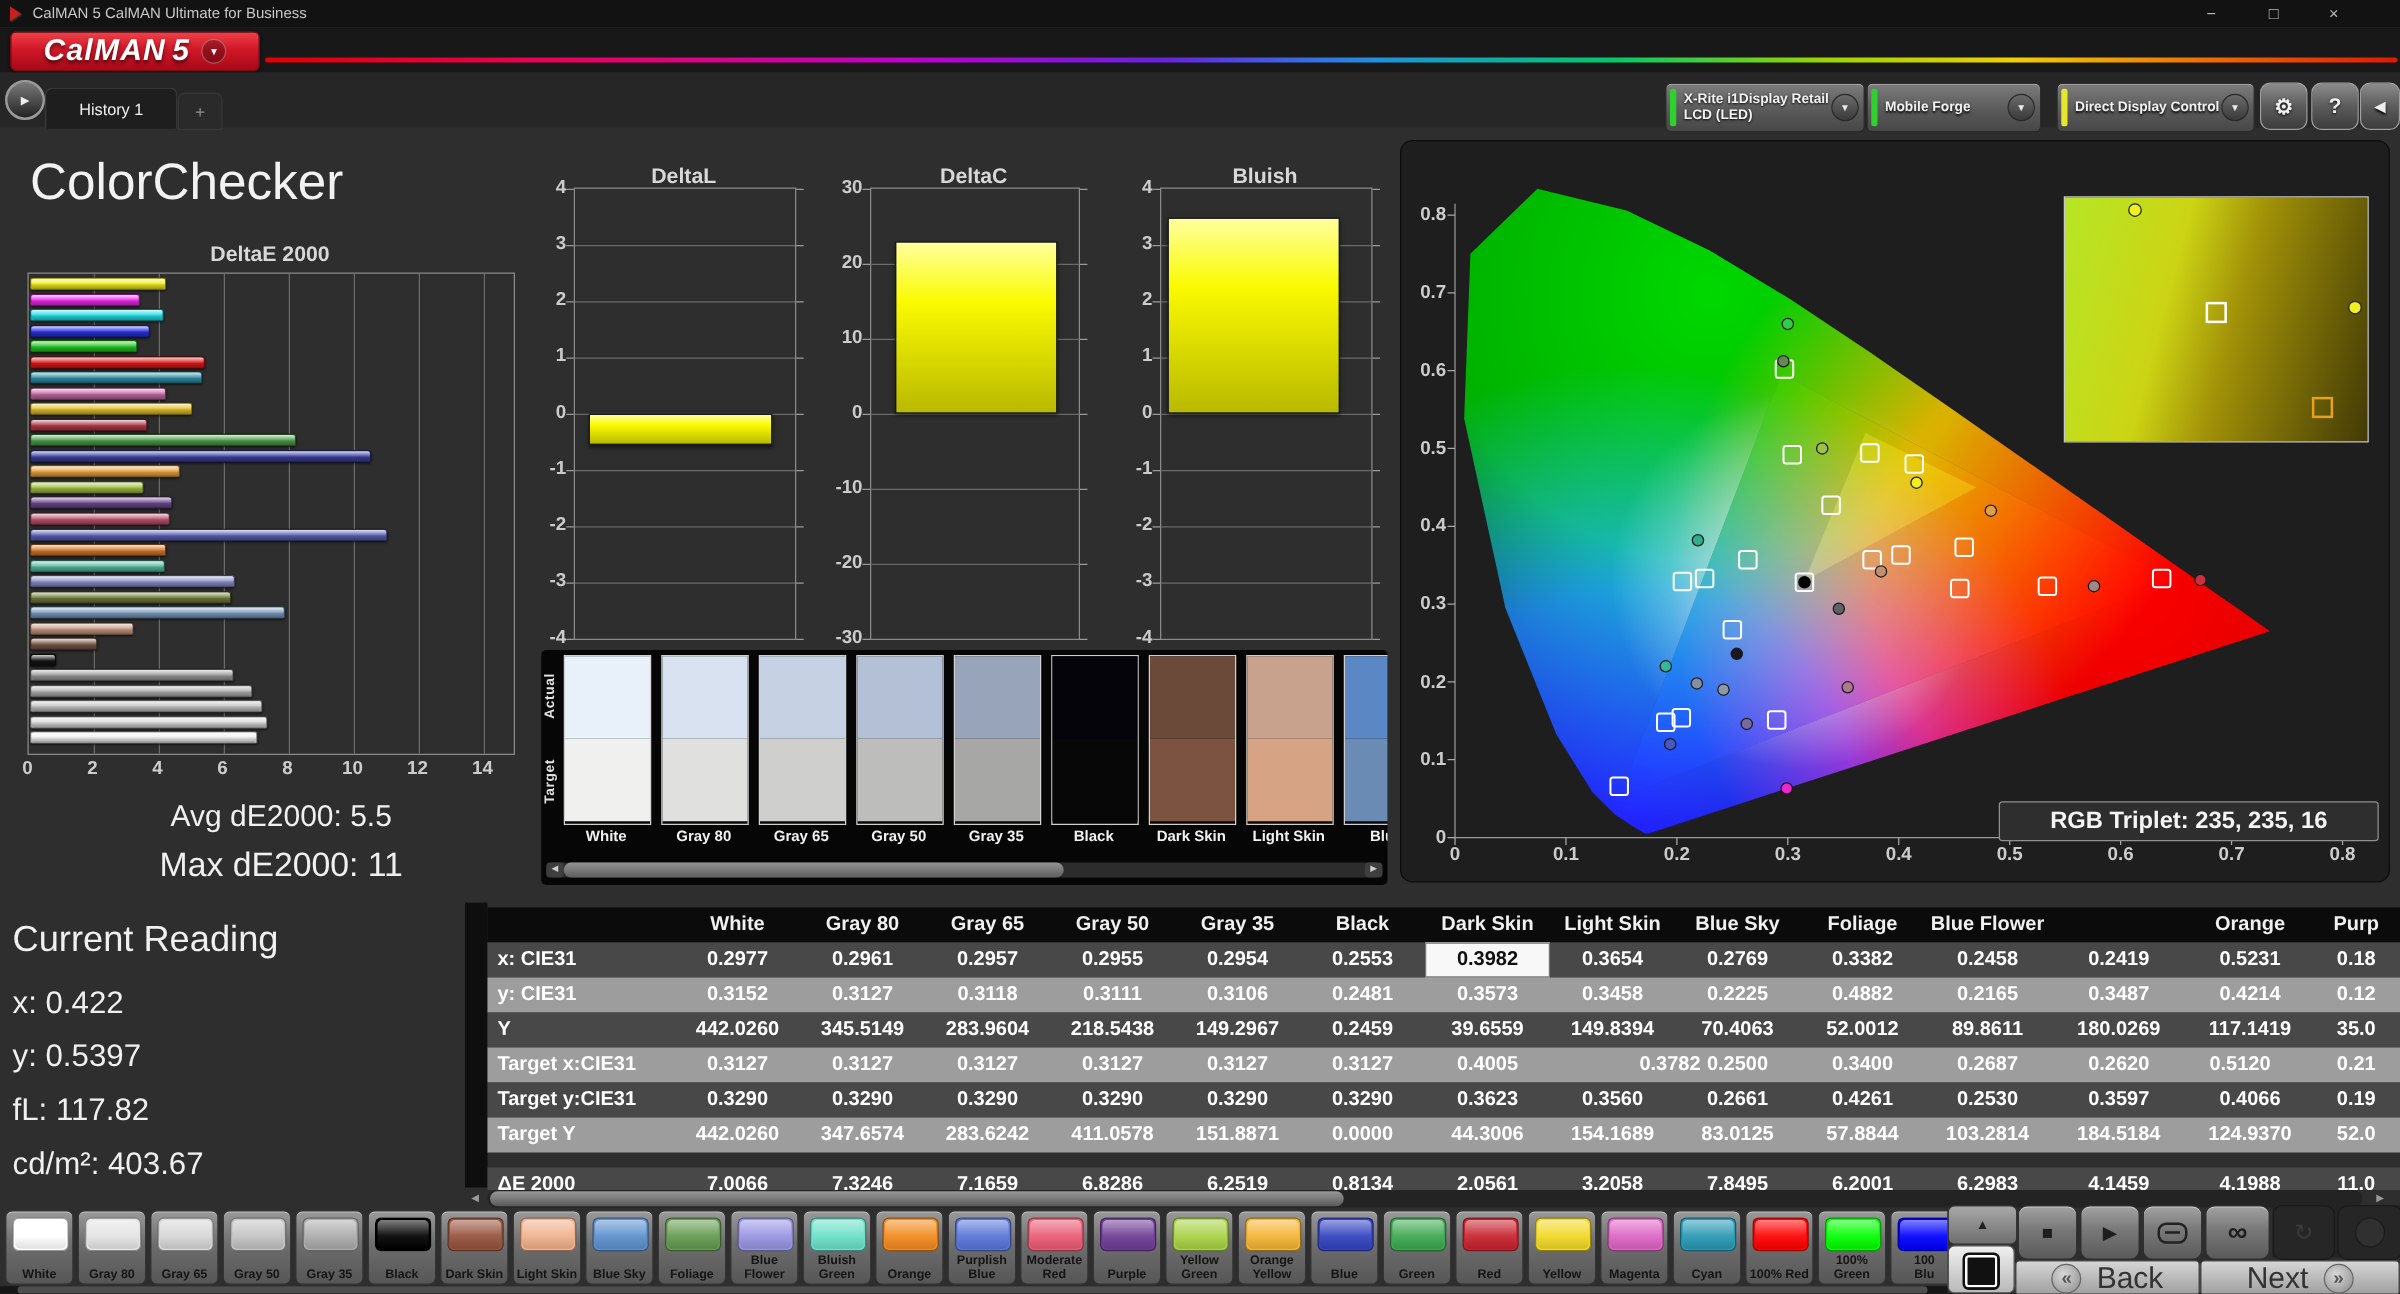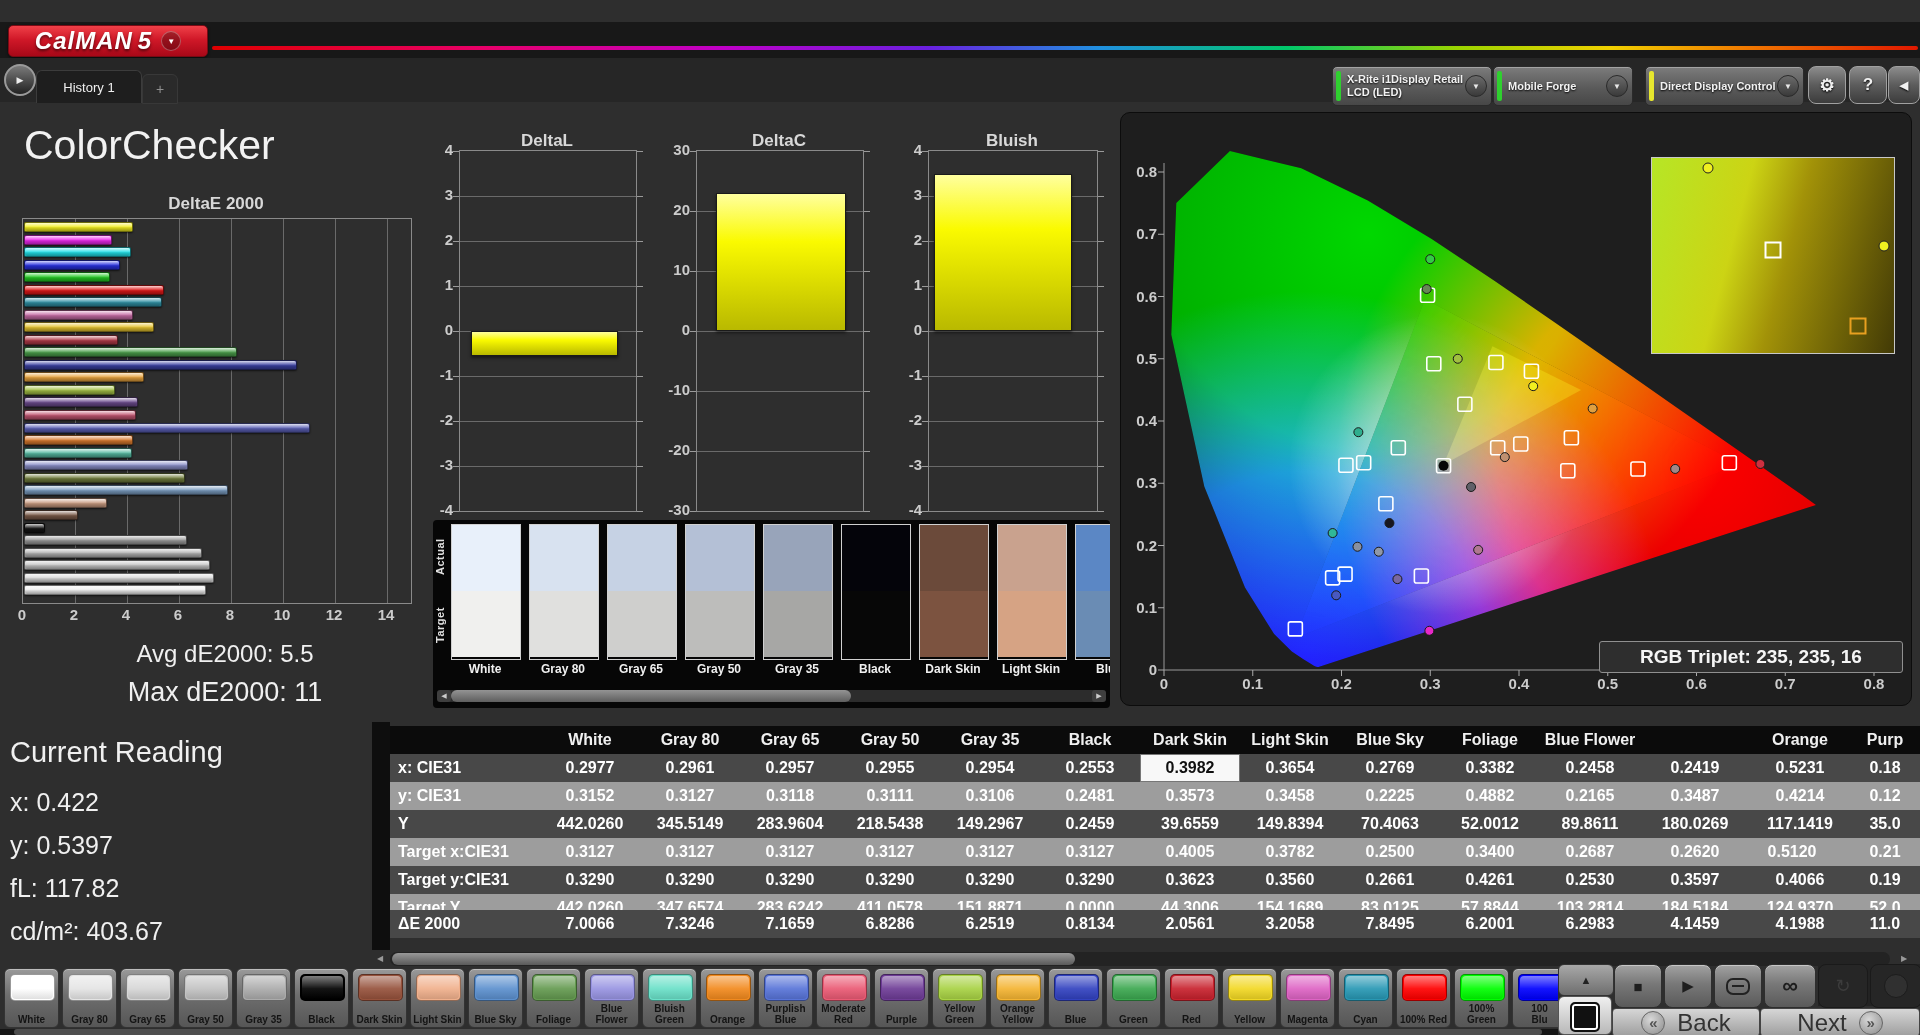"CalMAN 5 CalMAN Ultimate for" div.abs { html: none -> <div> <span></span> <span>CalMAN 5 CalMAN Ultimate for Business</span> <span>−</span> <span>□</span> <span>×</span> </div> }
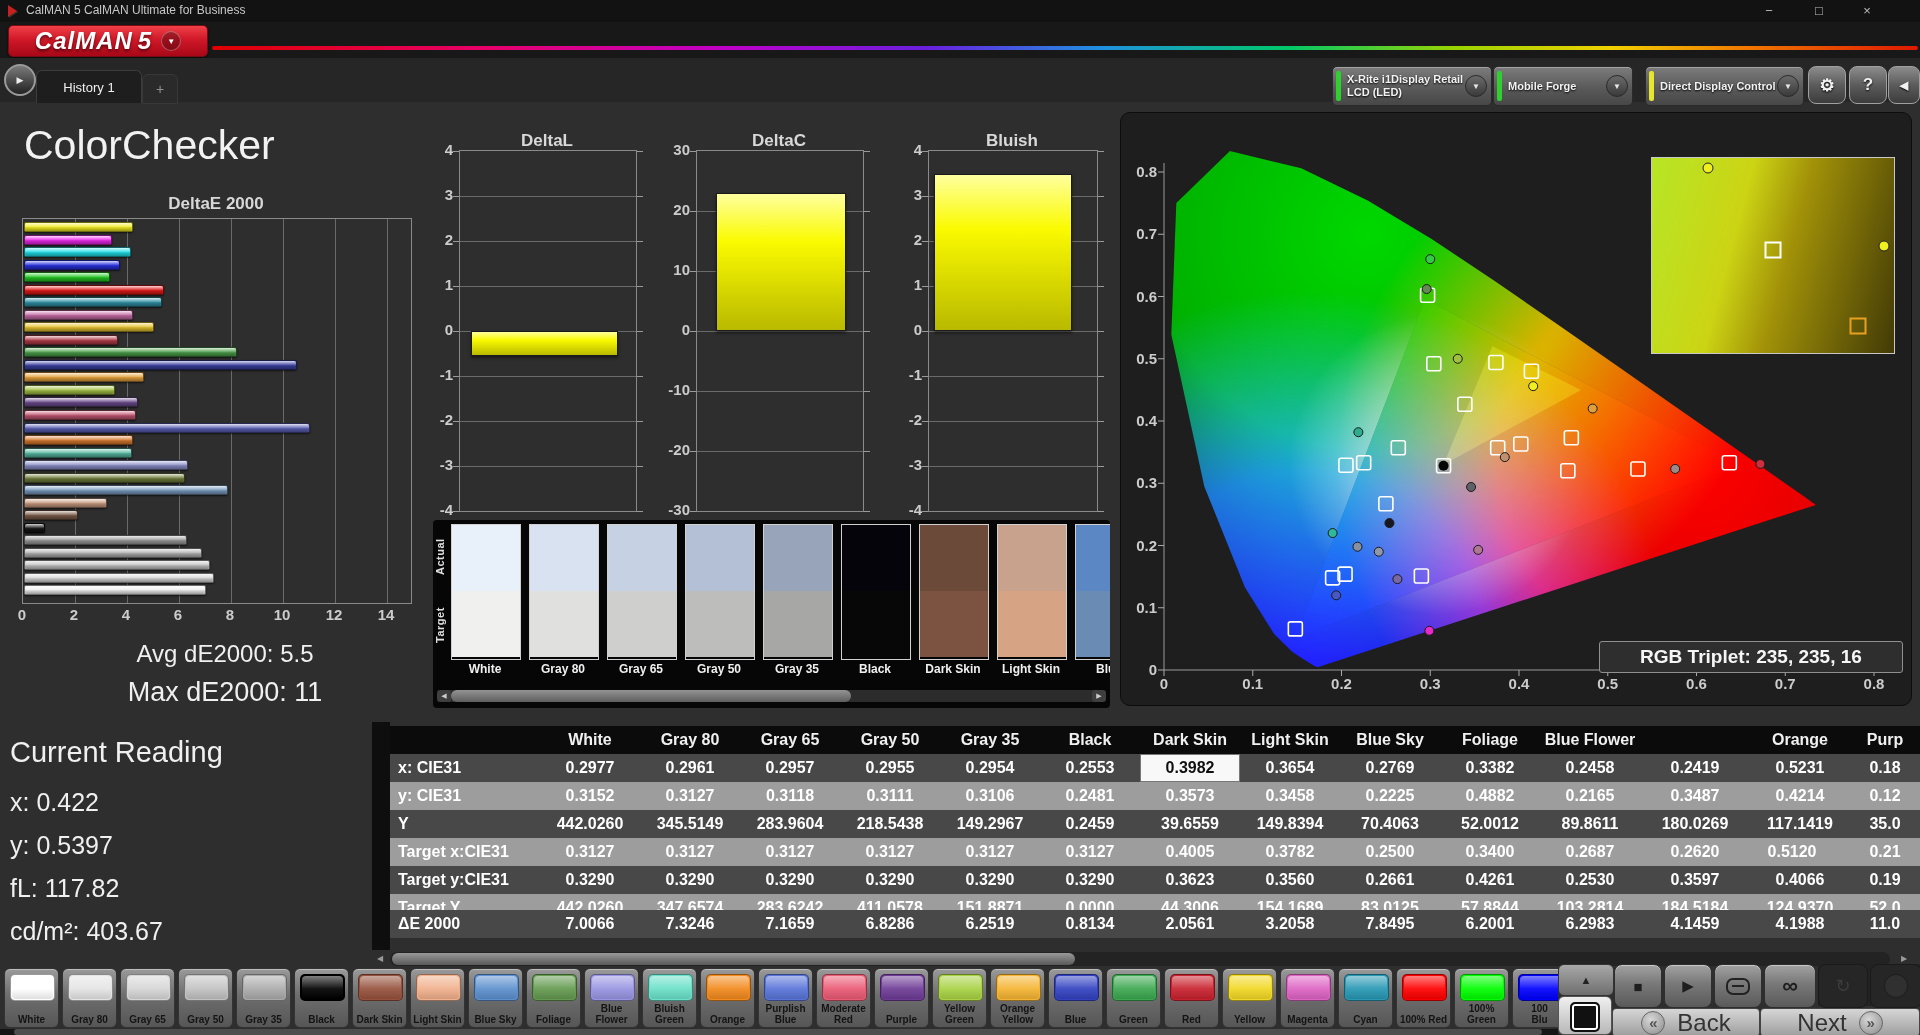"0.3782" div.tcell { left: 850px -> 896px }
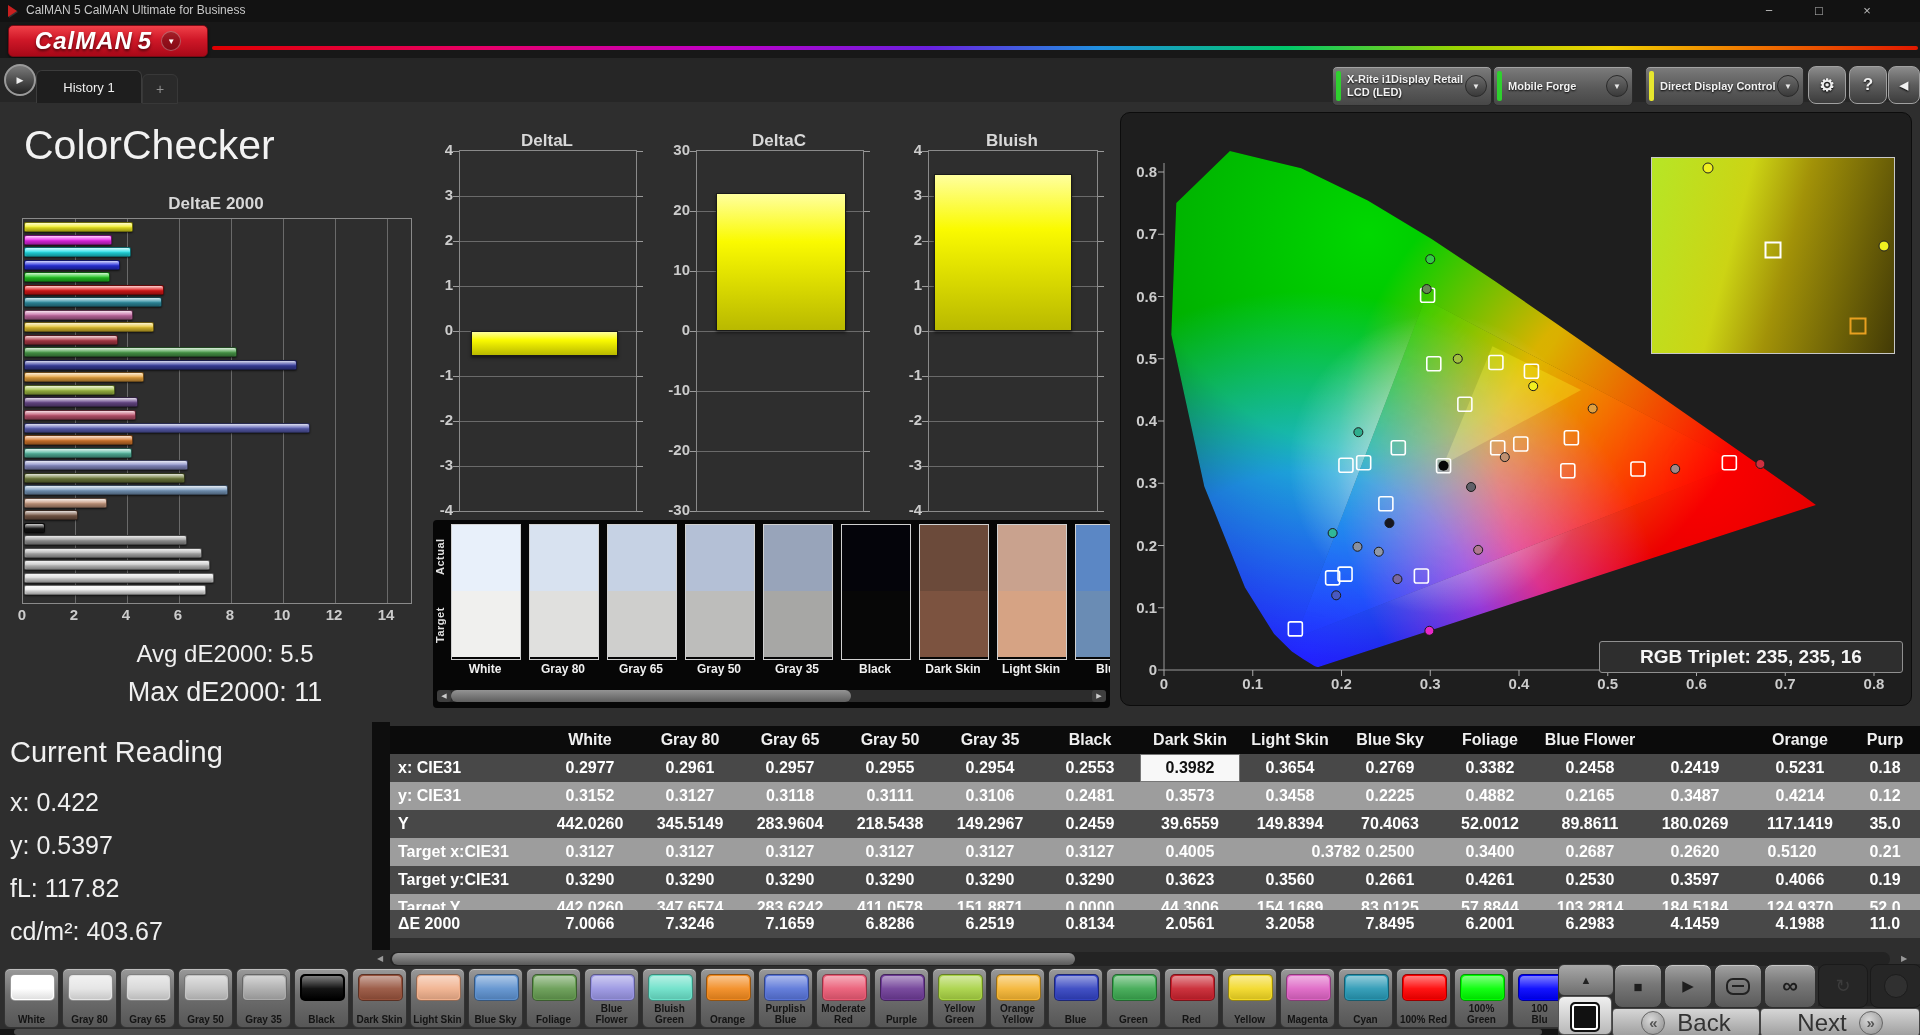"ΔE 2000" div.trow { top: 188px -> 212px }
